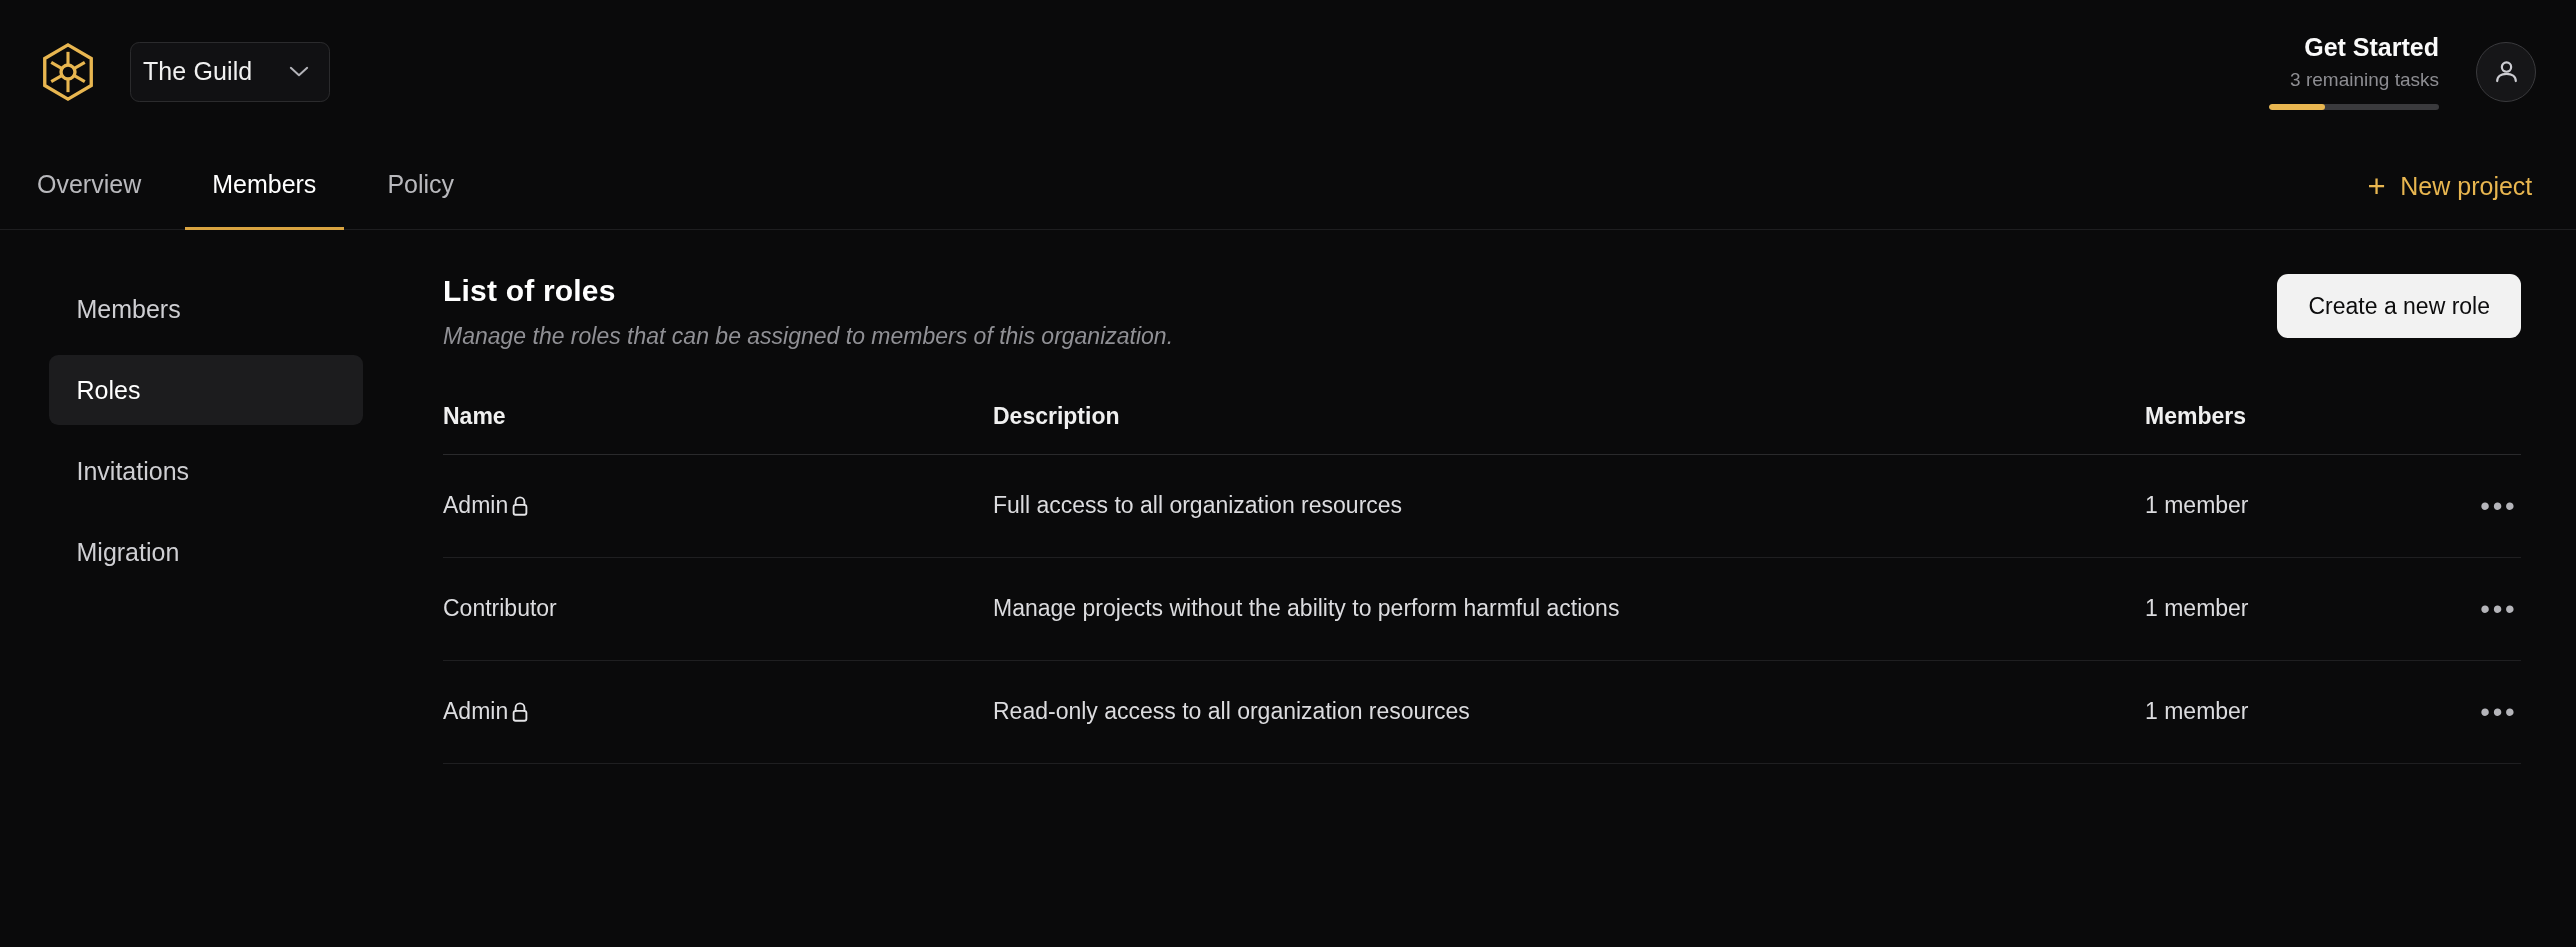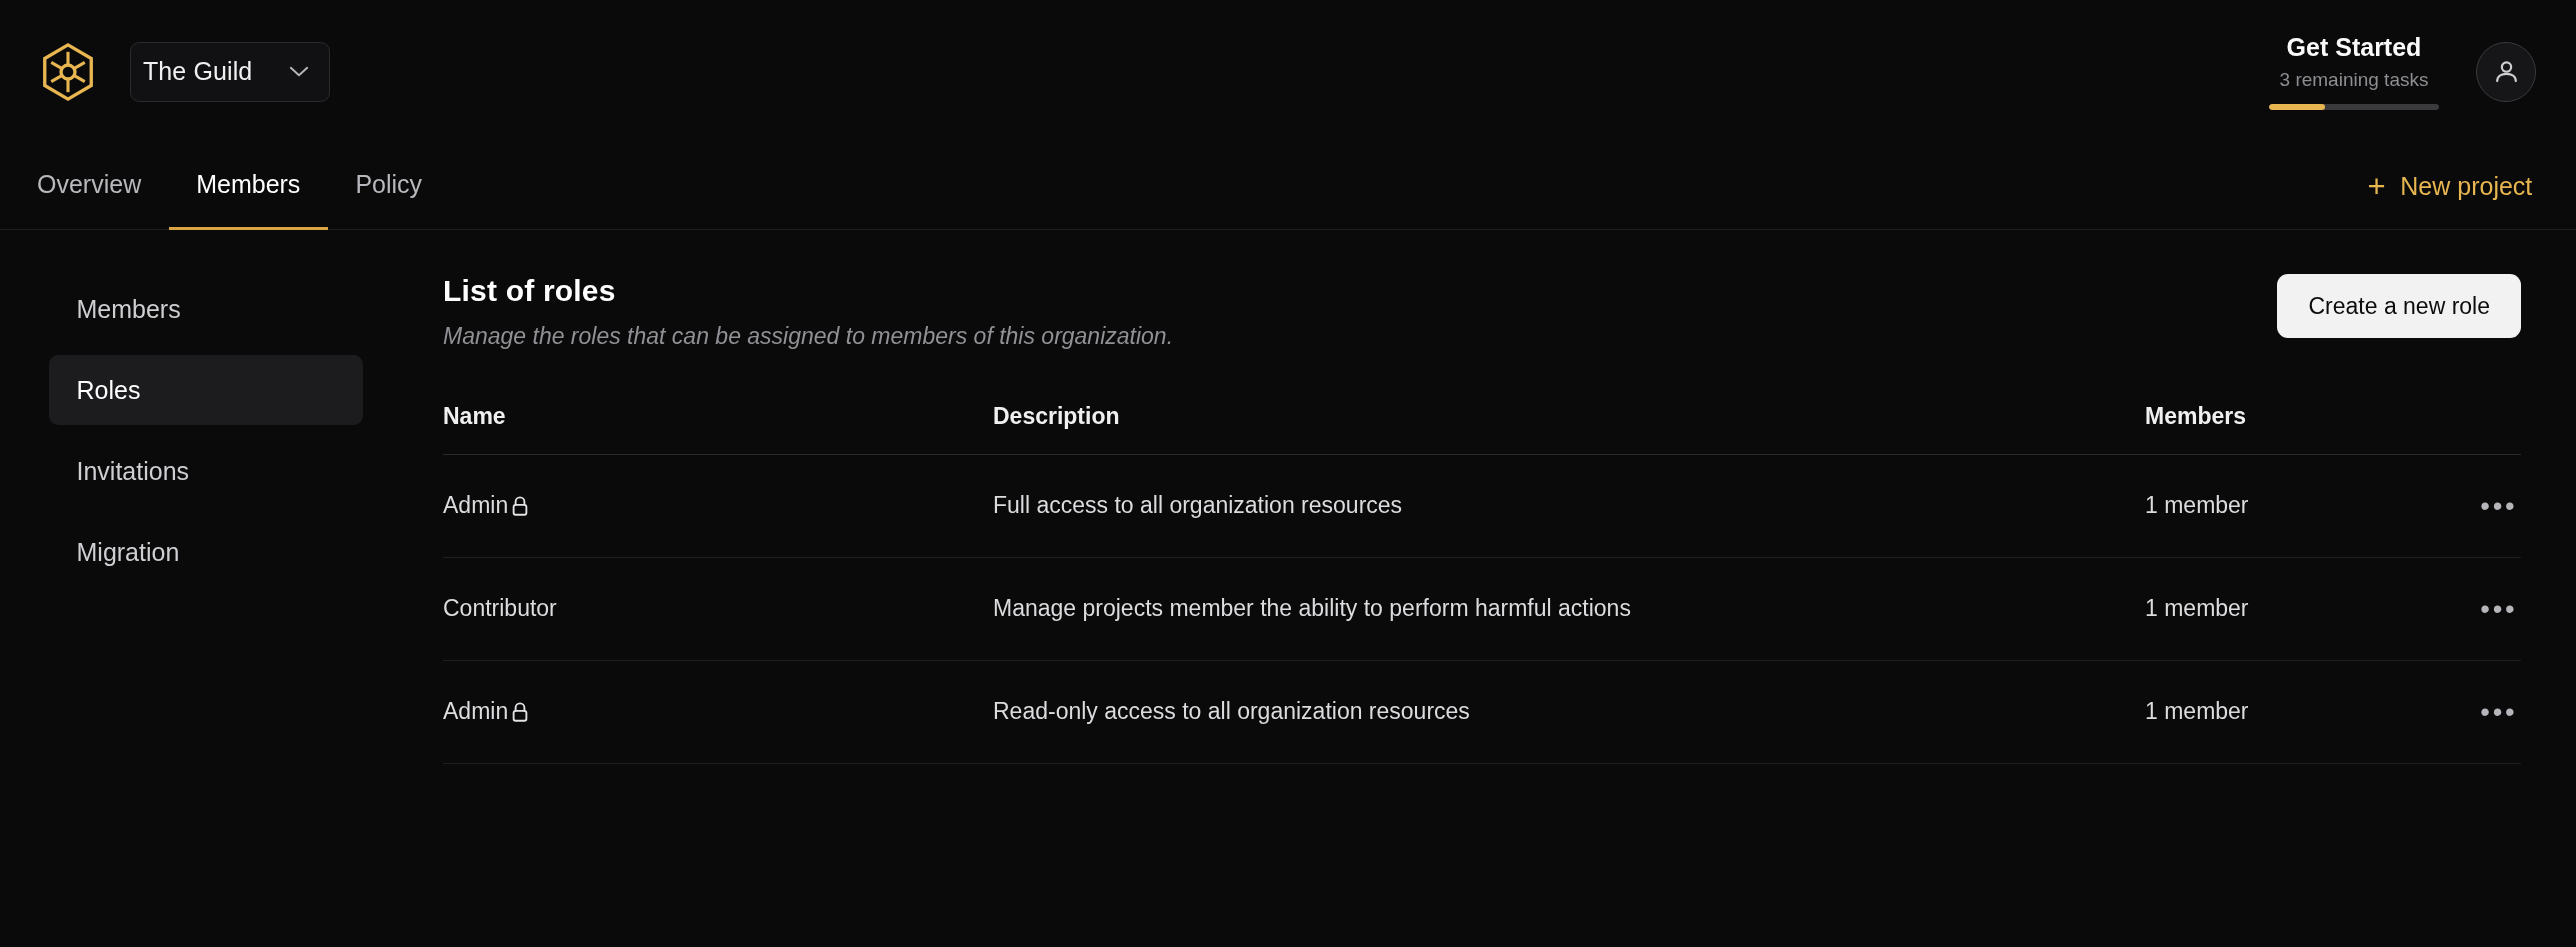"Get Started" .get-started { align-items: center -> flex-end }
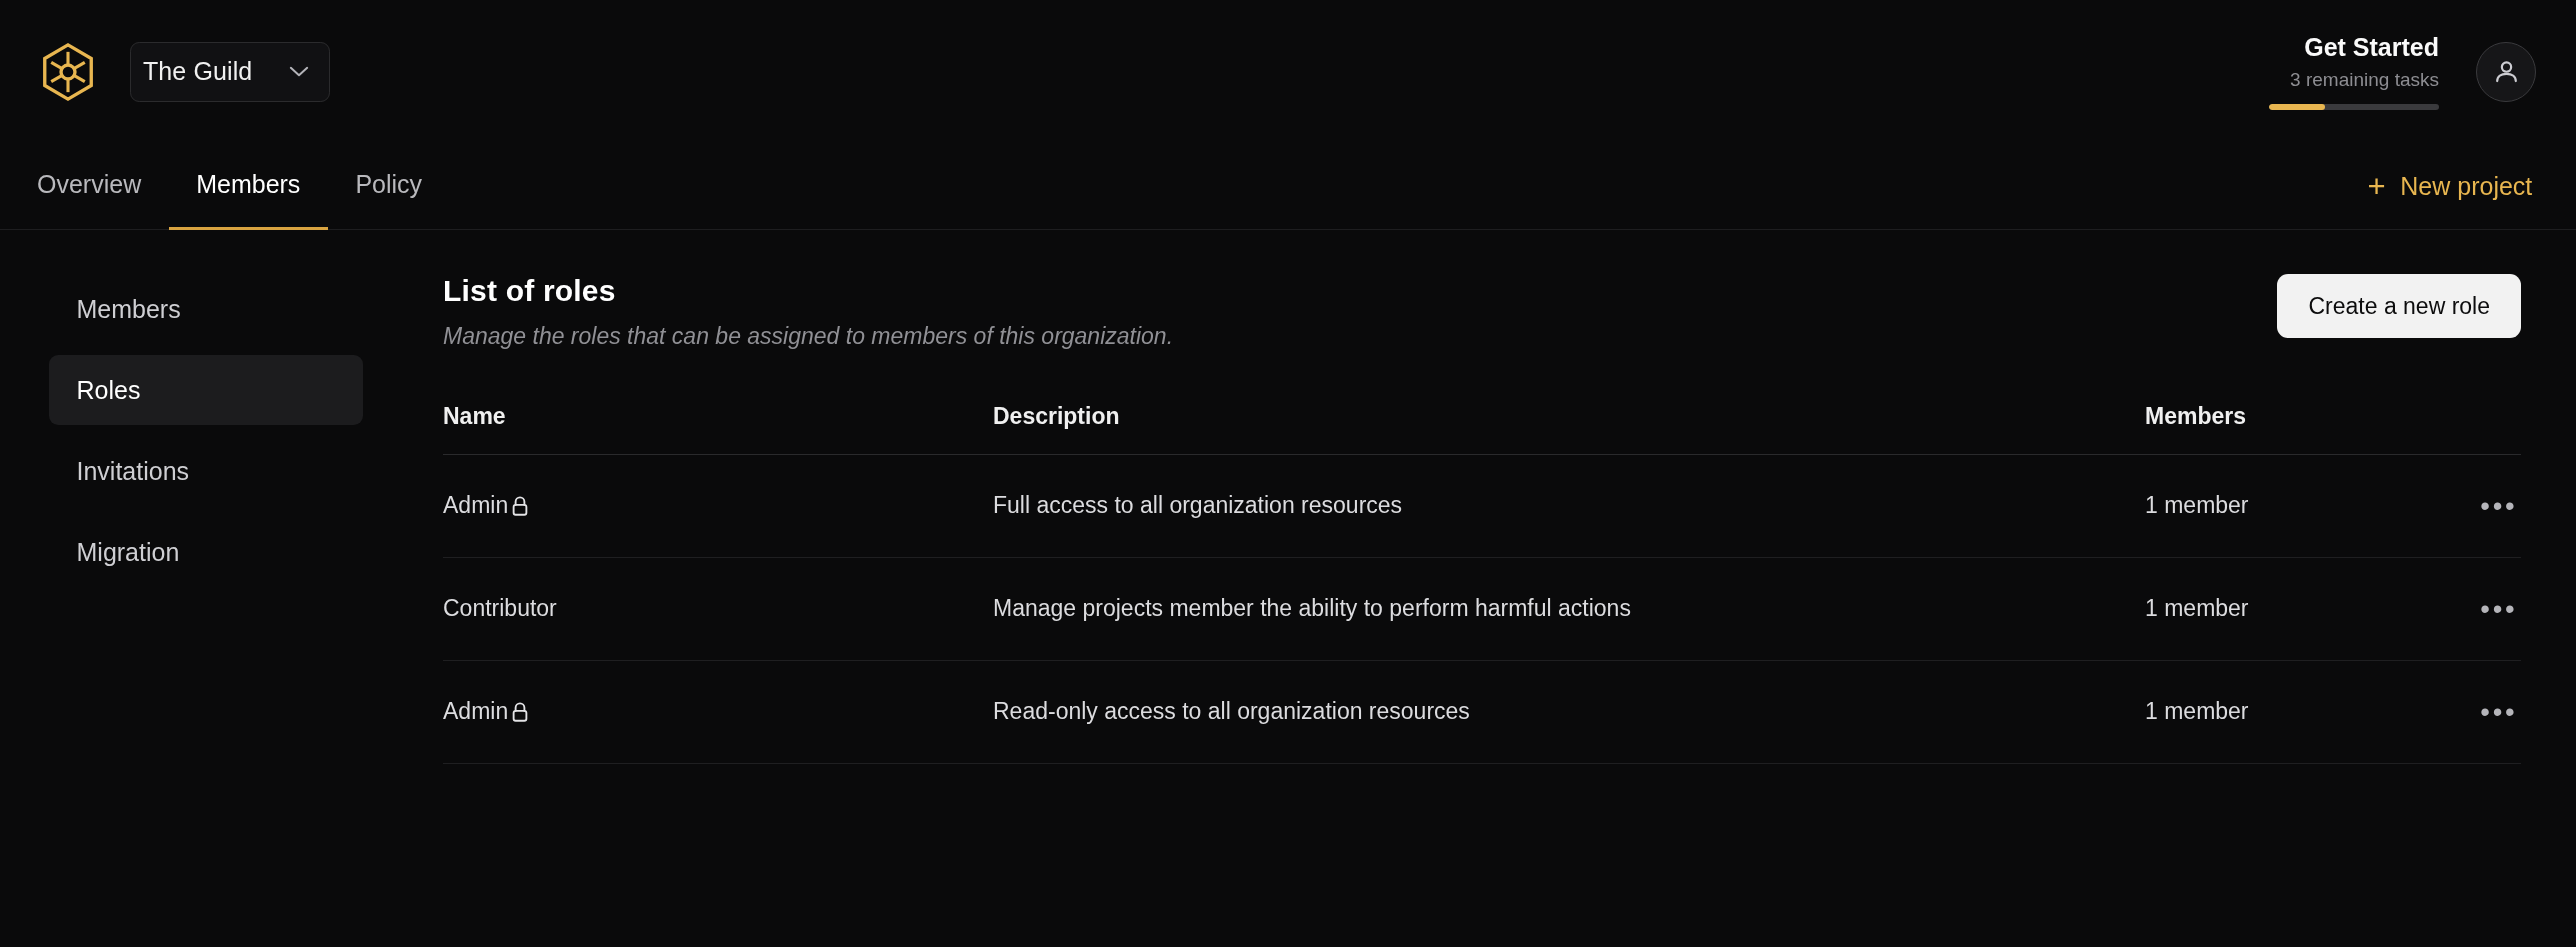"Overview" .tabs { gap: 0 -> 16px }
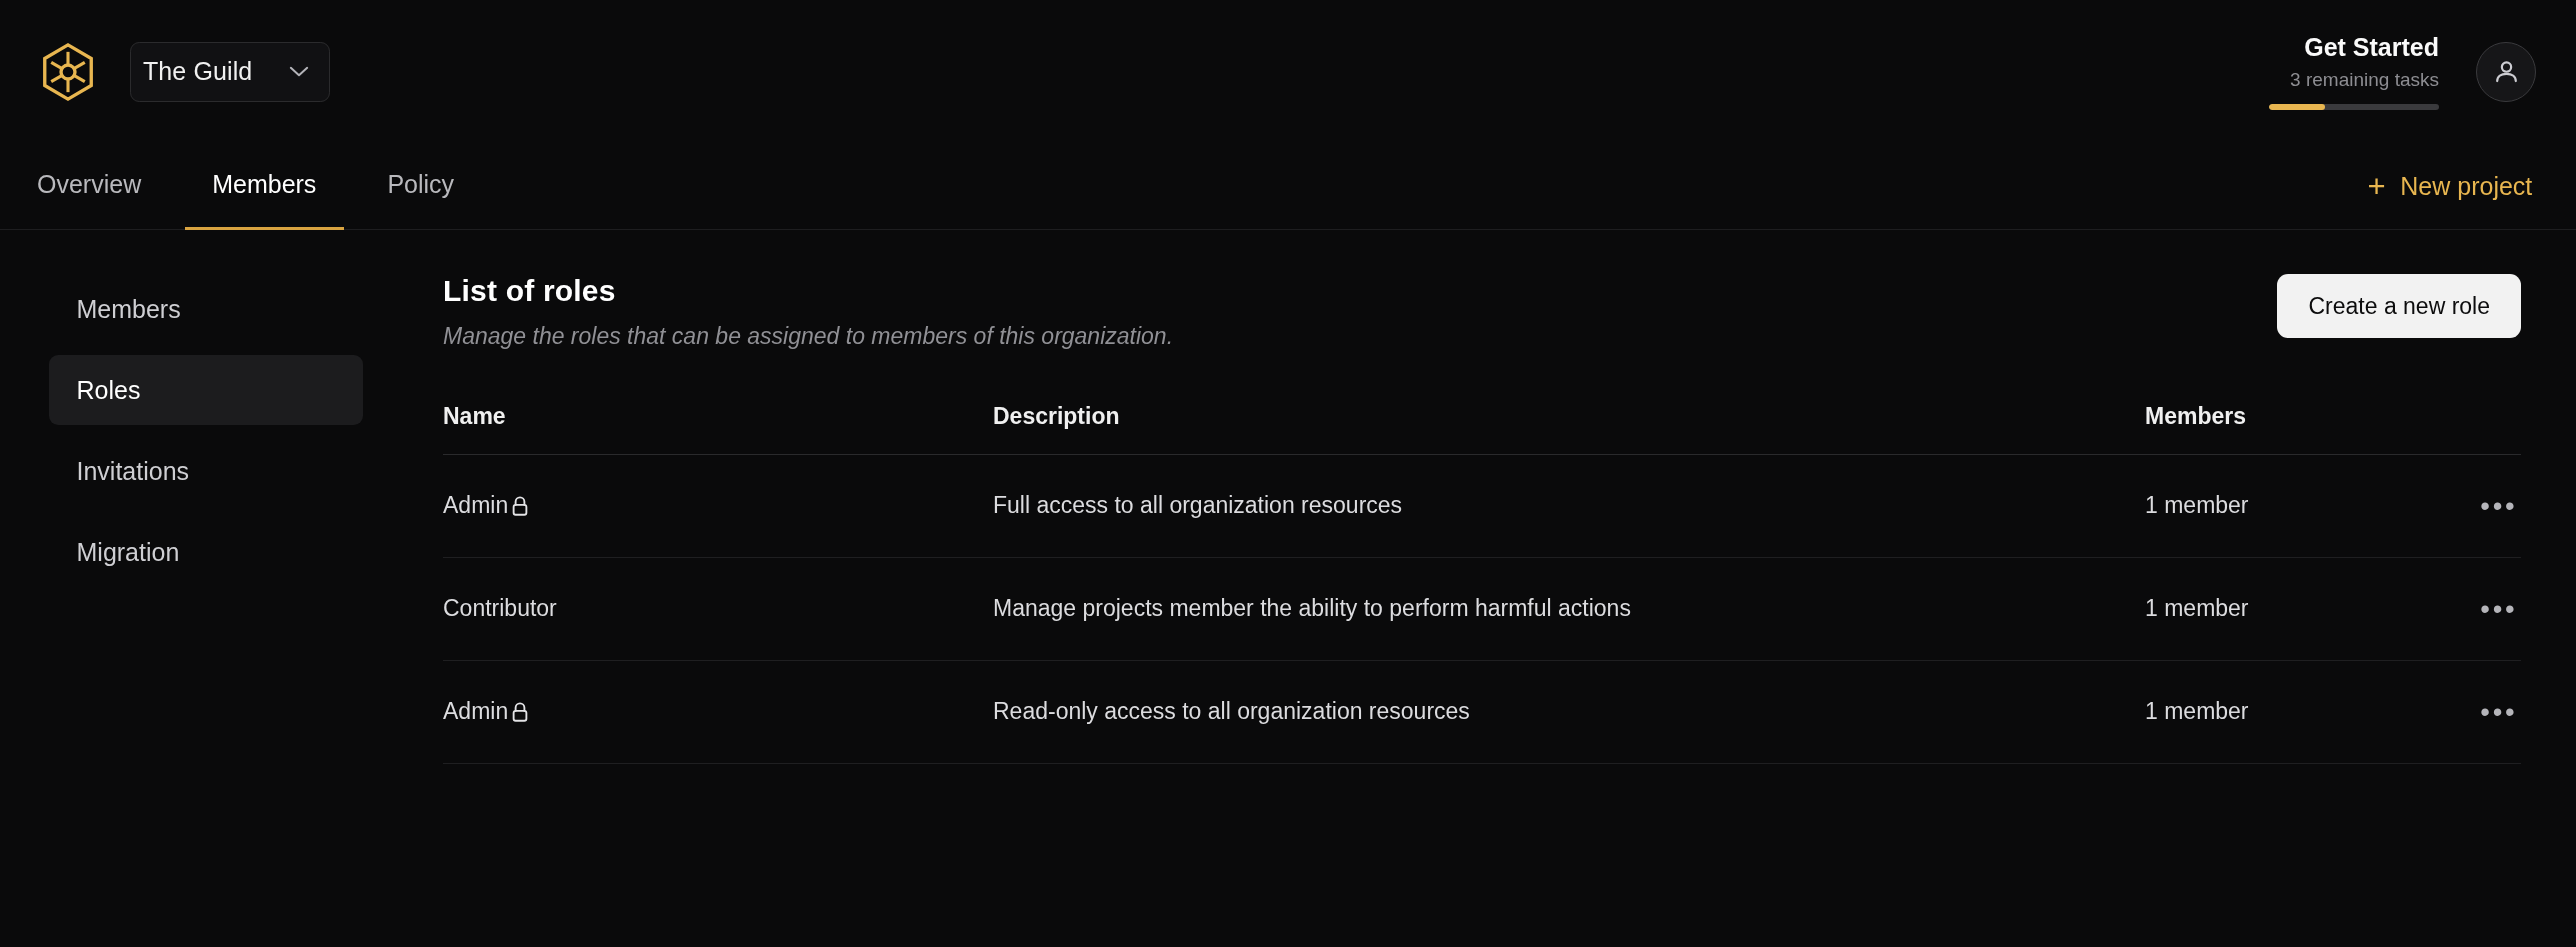"Manage projects member the ability" td.desc { text: member -> without }
